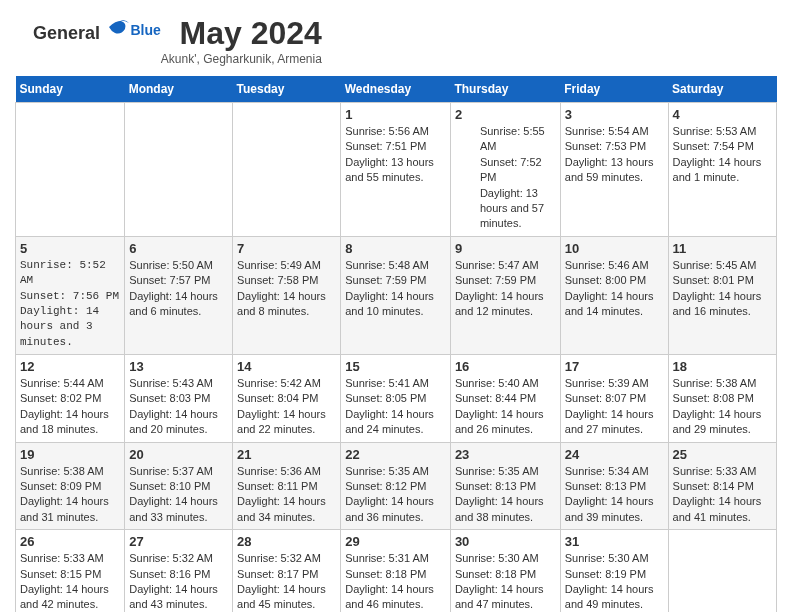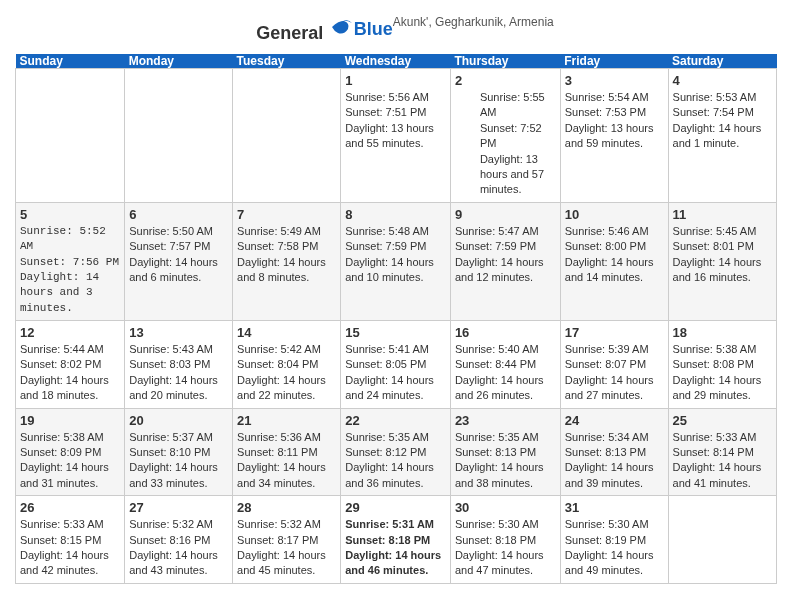"General" .header { justify-content: center -> flex-start }
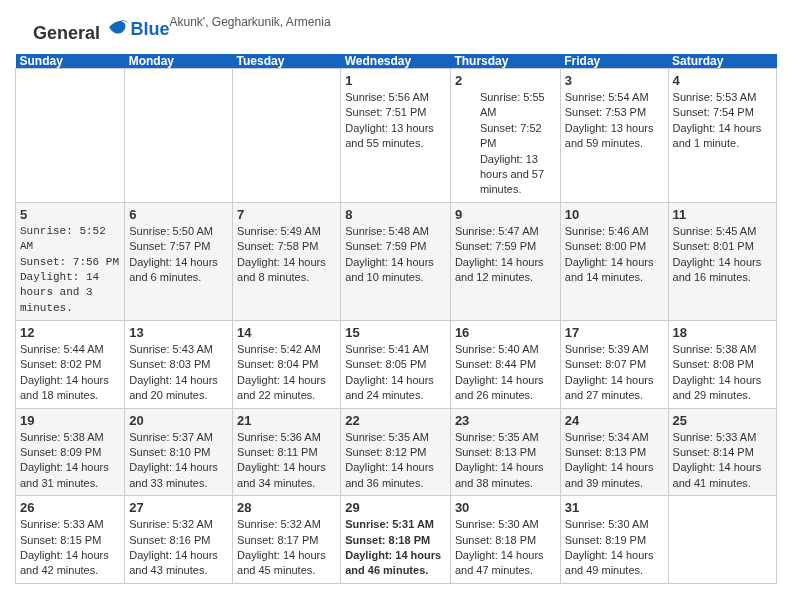"Blue" .logo-text-blue { font-size: 18px -> 14px }
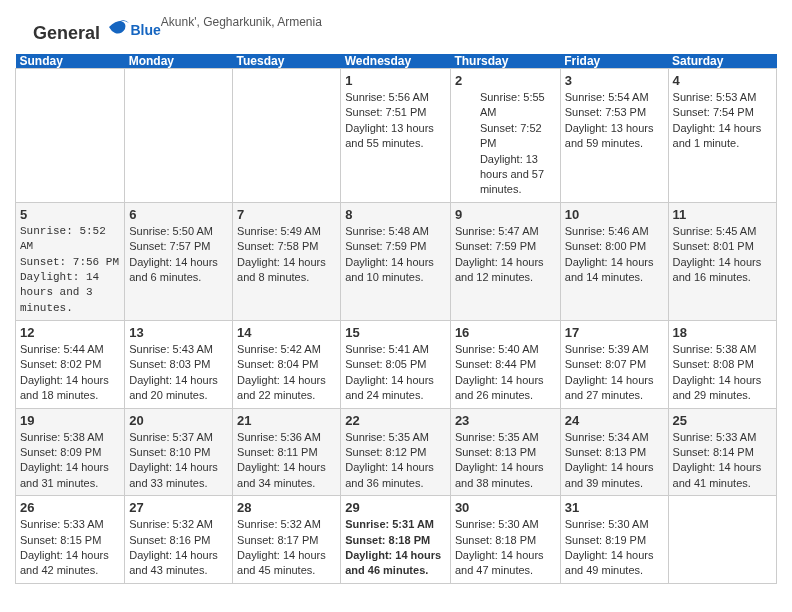"May 2024" div.month-title { html: none -> <div>May 2024</div> }
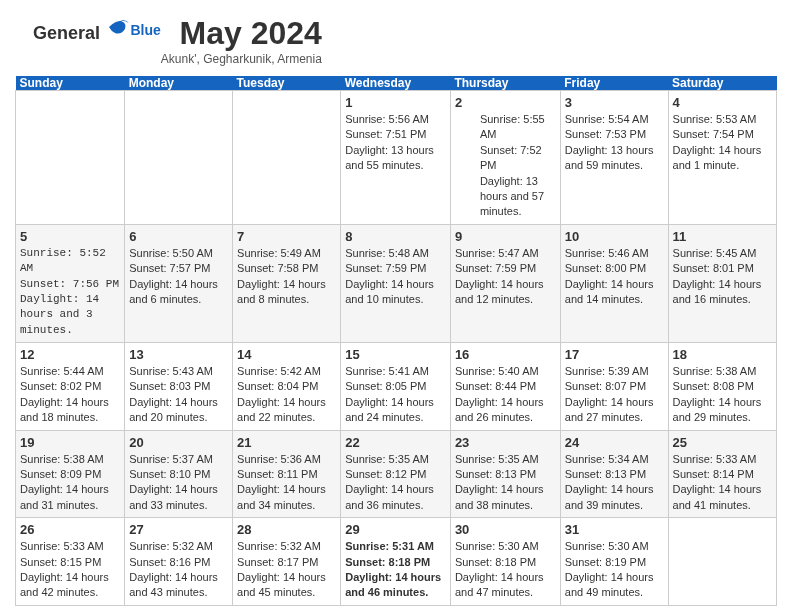"Sunday" th { padding: 0 4px -> 6px 4px }
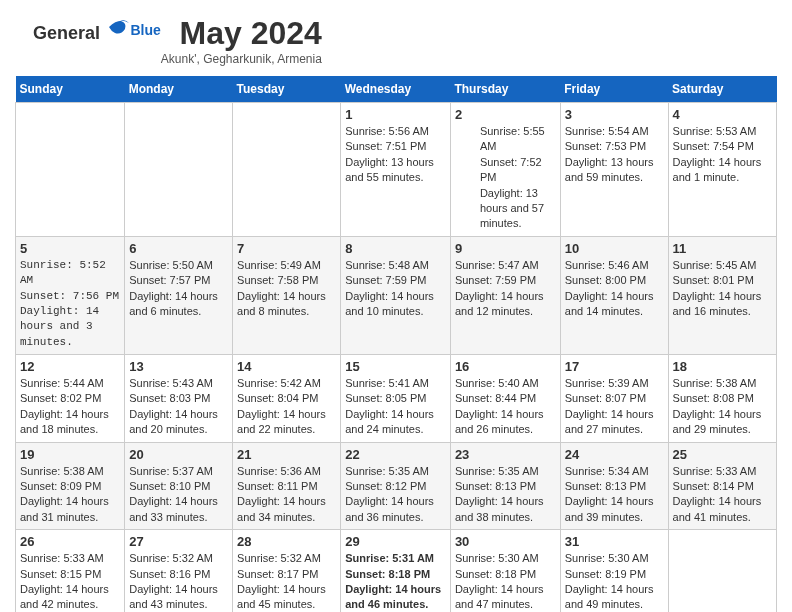"Sunrise: 5:31 AM" div.day-info { font-weight: bold -> none }
